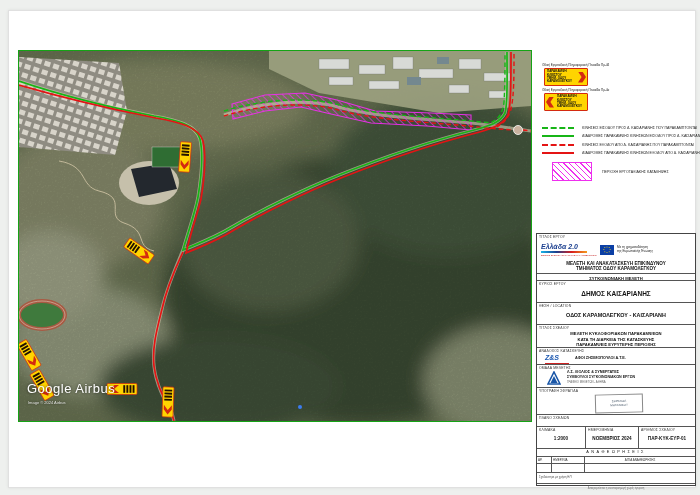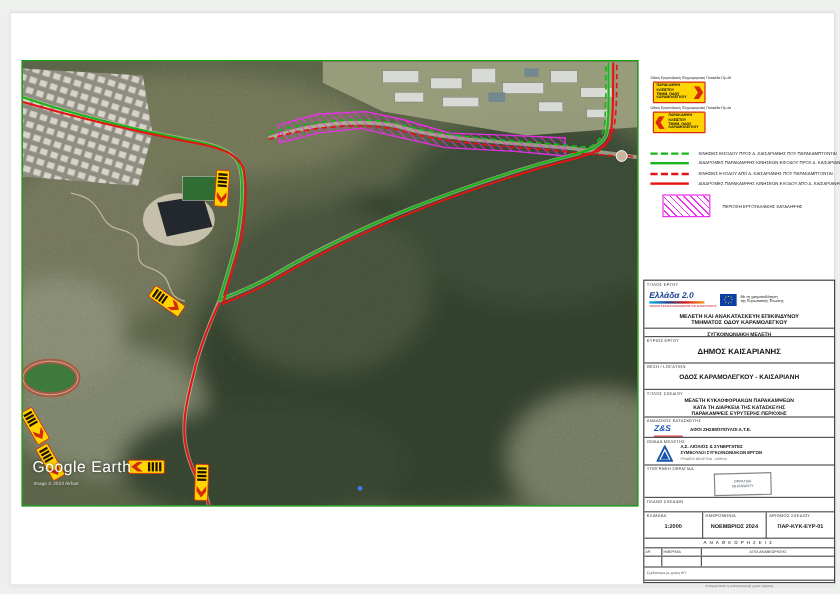"Google Earth" div { text: Earth -> Airbus }
